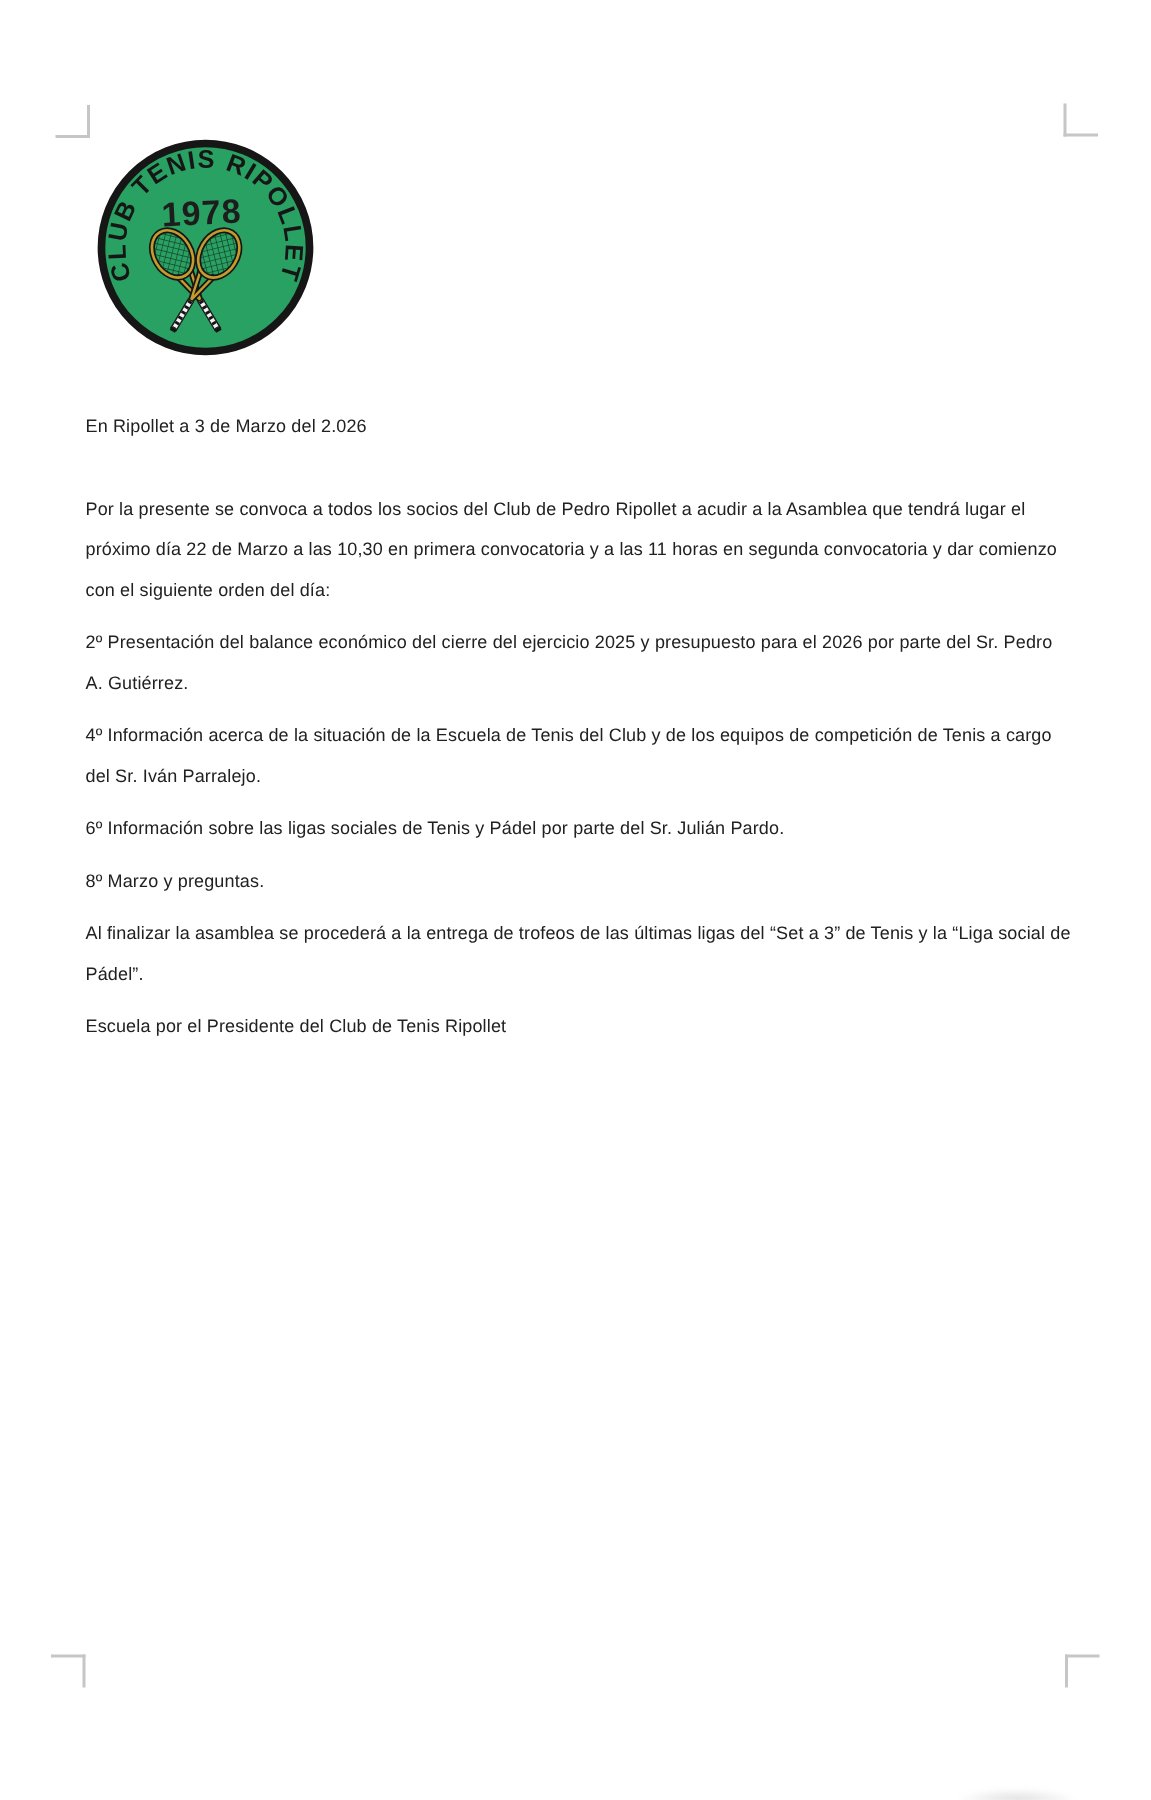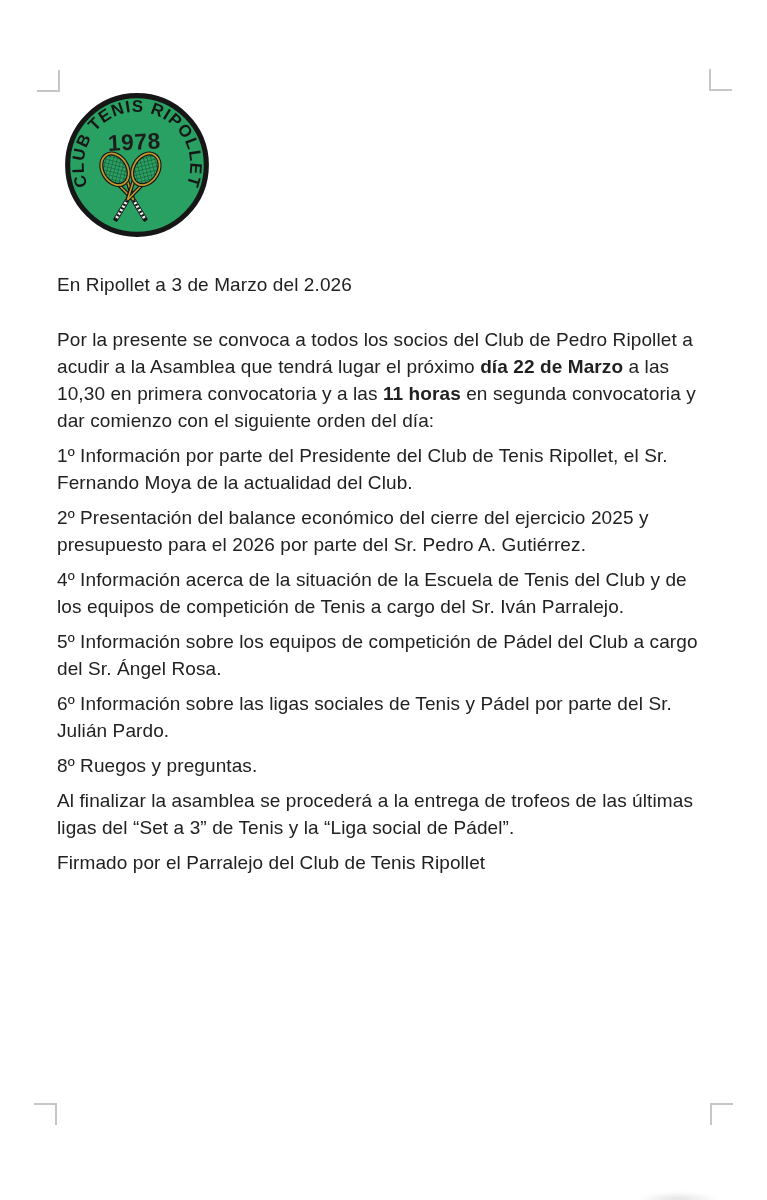"En Ripollet a 3 de" .content { font-size: 19px -> 12px }
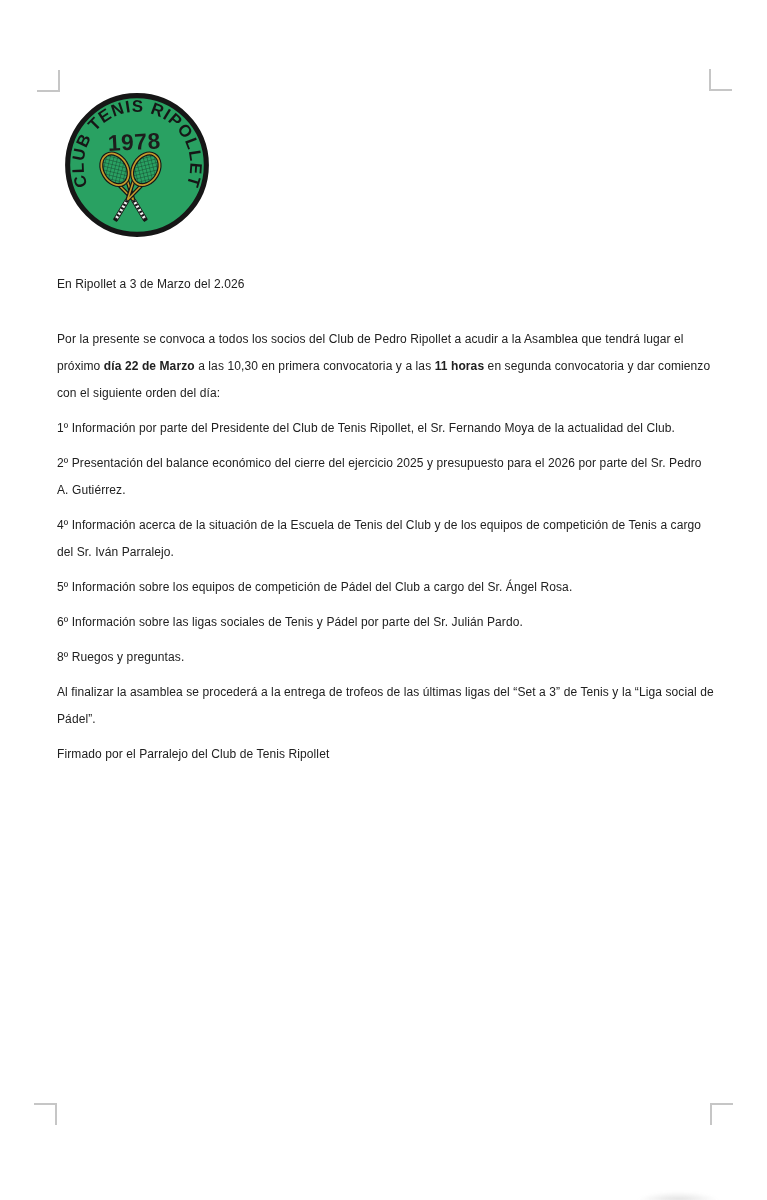"día 22 de Marzo" .b { font-weight: bold -> normal }
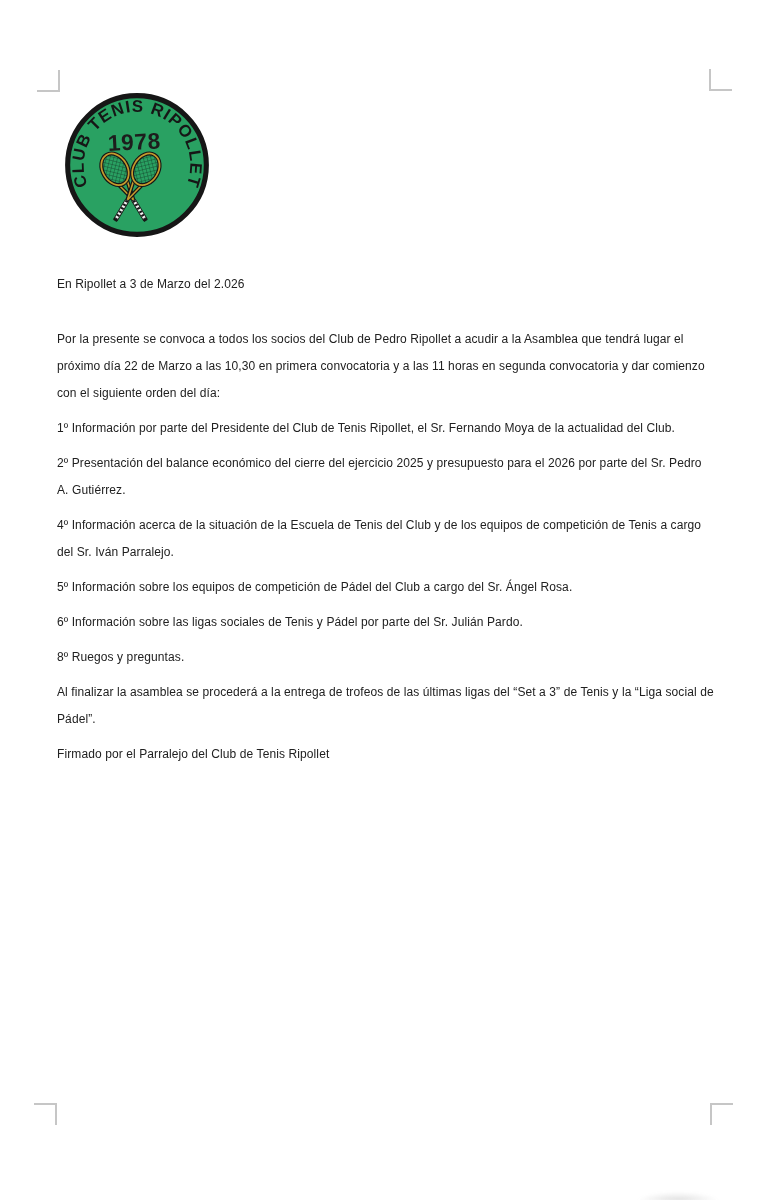"1º Información por parte del" p { html: <p>1º Información por parte del Presidente del Club de Tenis Ripollet, el Sr. Fernando Moya de la actualidad del Club.</p> -> none }
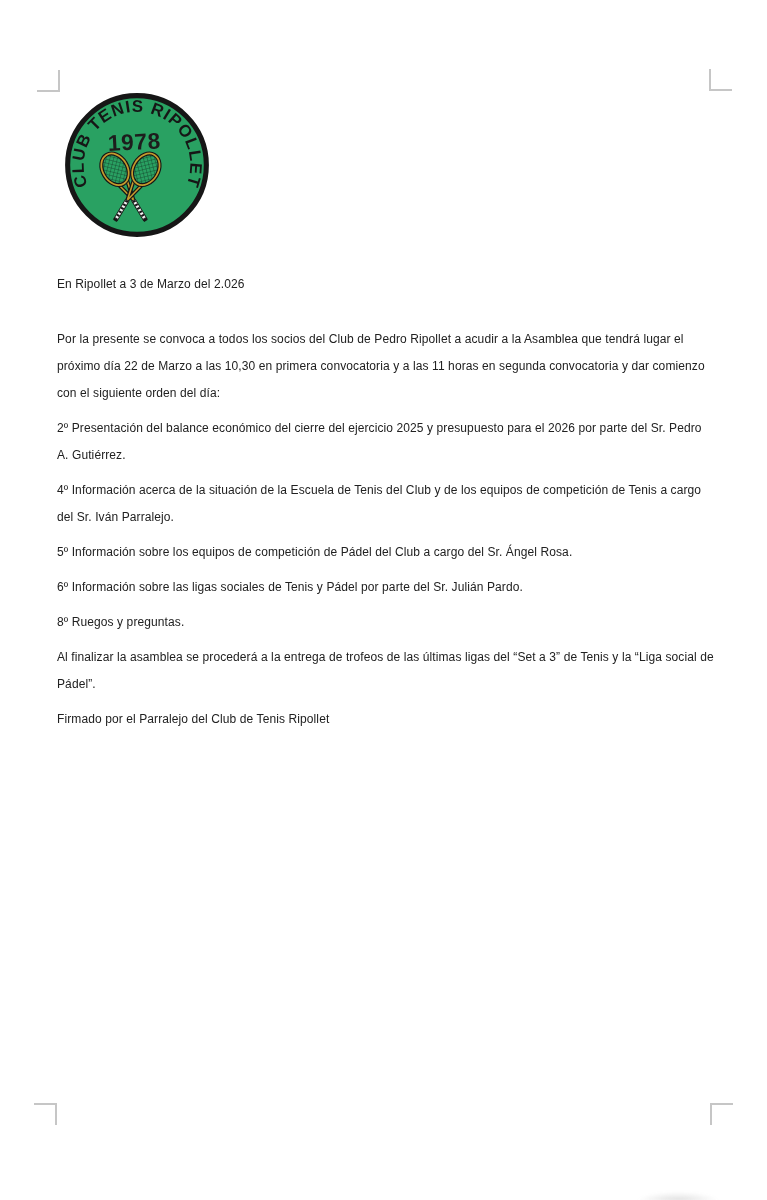"5º Información sobre los equipos" p { html: <p>5º Información sobre los equipos de competición de Pádel del Club a cargo del Sr. Ángel Rosa.</p> -> none }
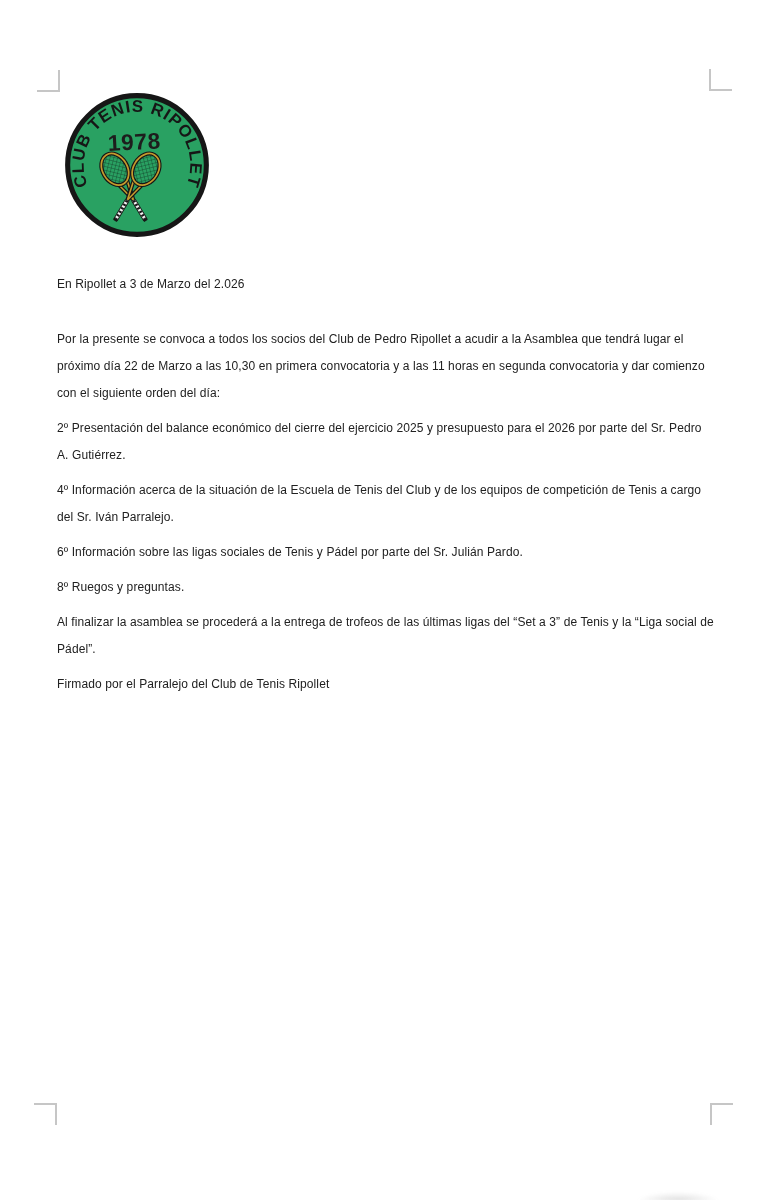"8º Ruegos y preguntas." p { text: Ruegos -> Marzo }
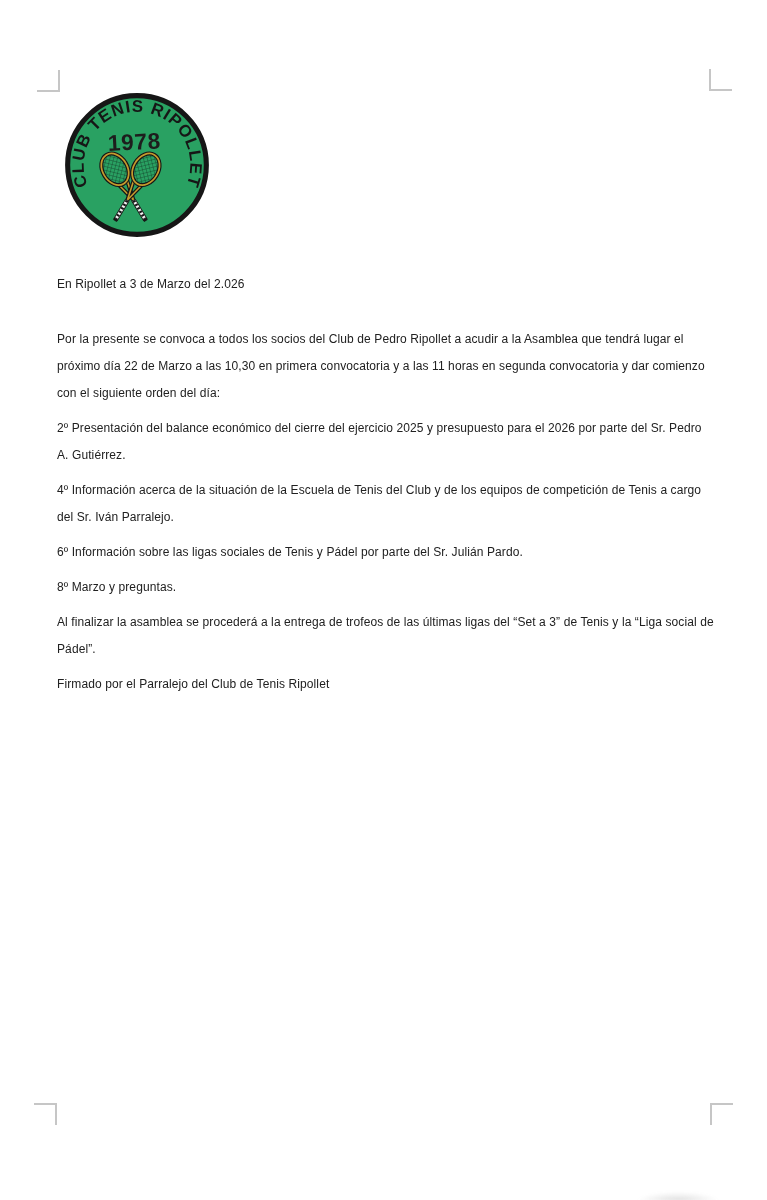"Firmado por el Parralejo del" p.sig-title { text: Firmado por el Parralejo -> Escuela por el Presidente }
